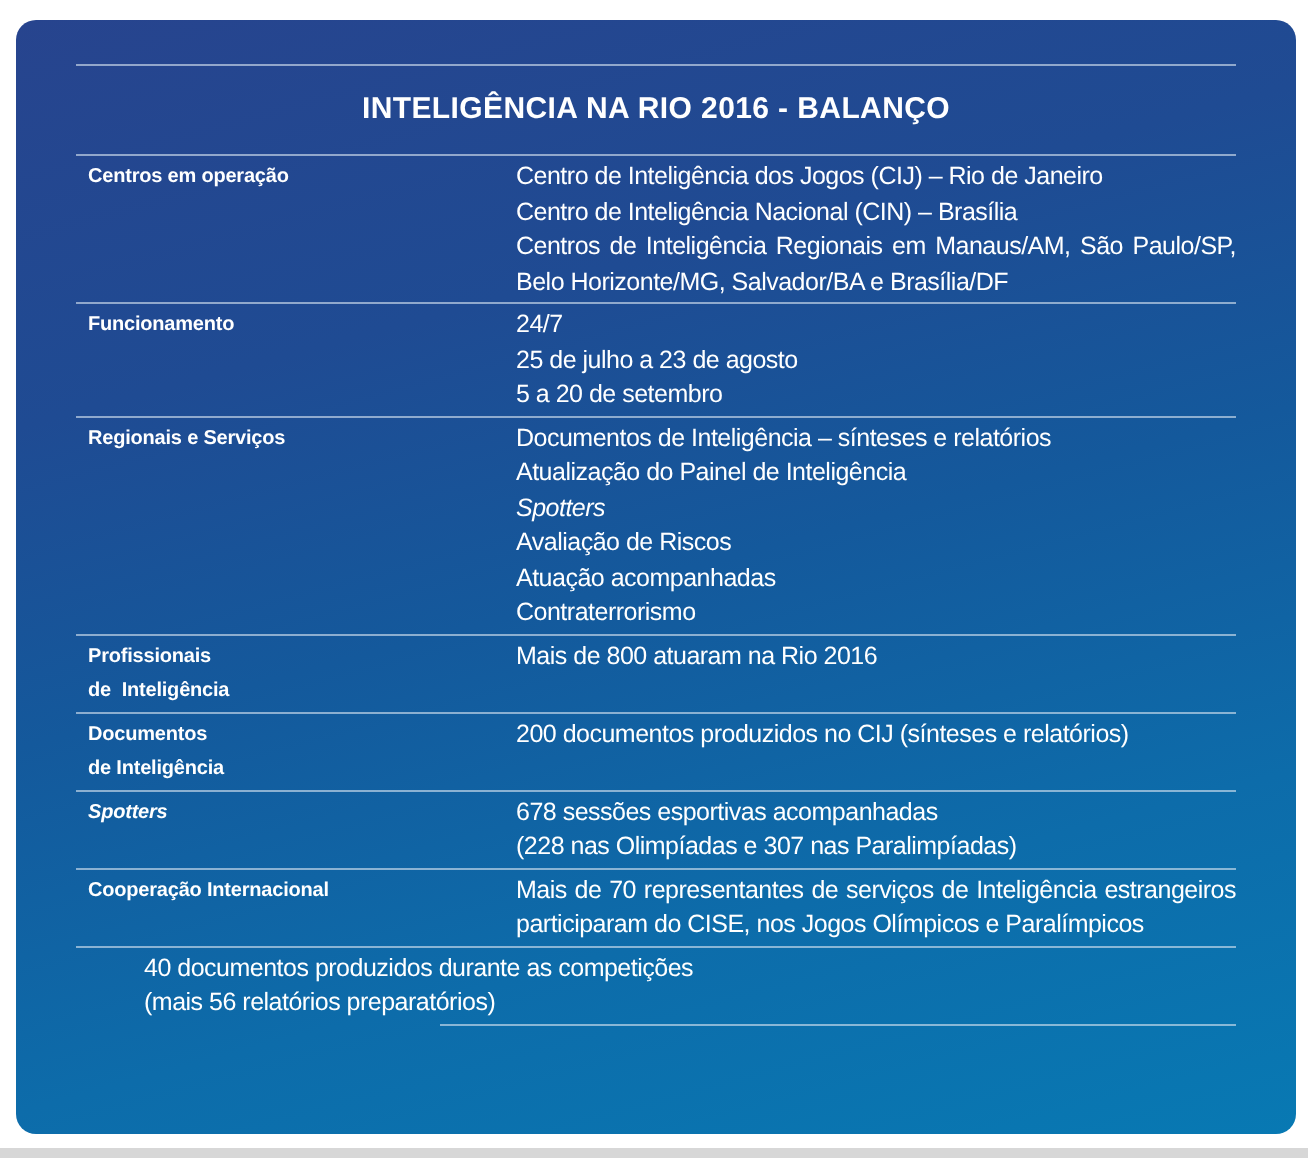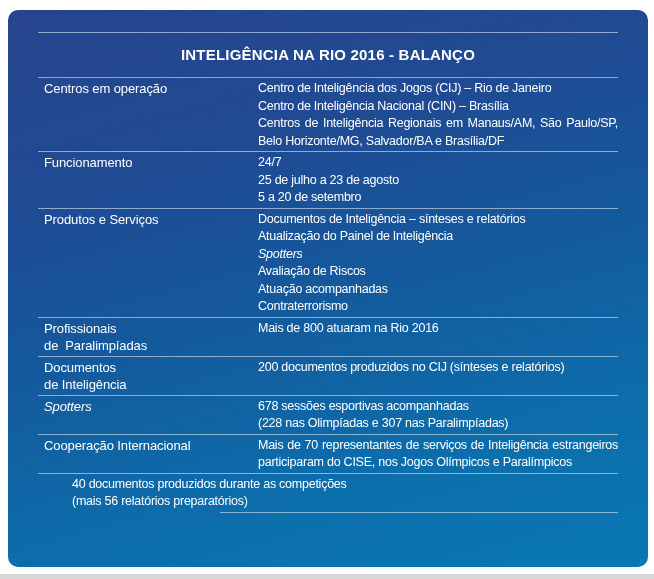"Centros em operação" .label { font-size: 13px -> 10px; font-weight: normal -> bold }
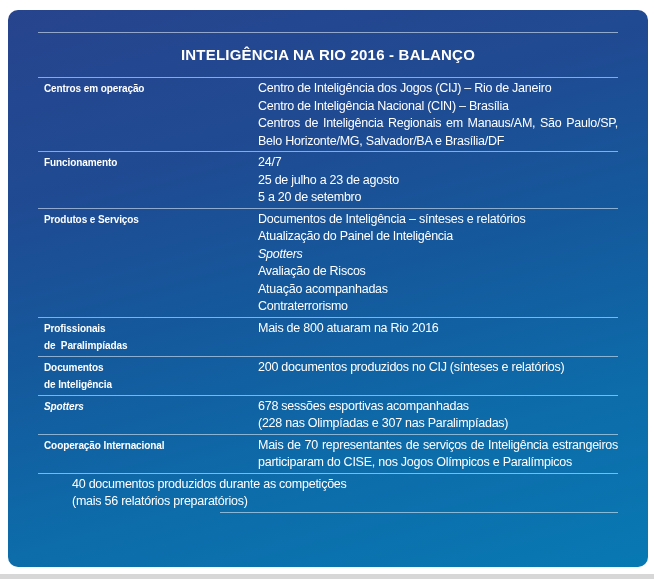"Produtos e Serviços" div.label { text: Produtos -> Regionais }
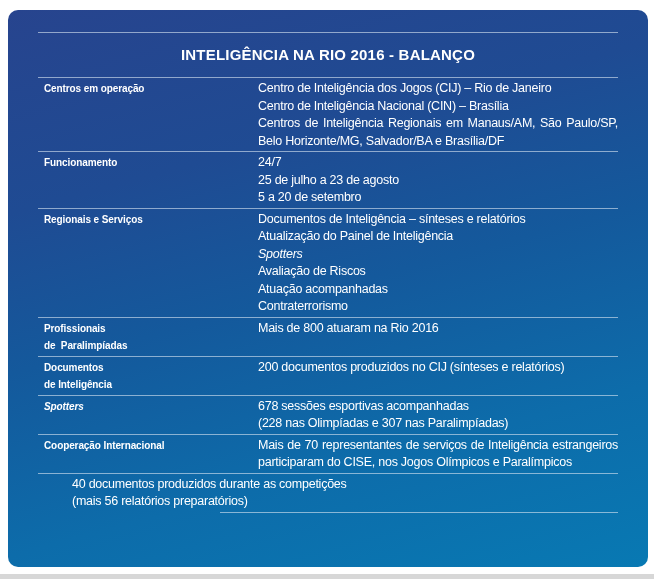"Profissionais" div.label { text: Paralimpíadas -> Inteligência }
